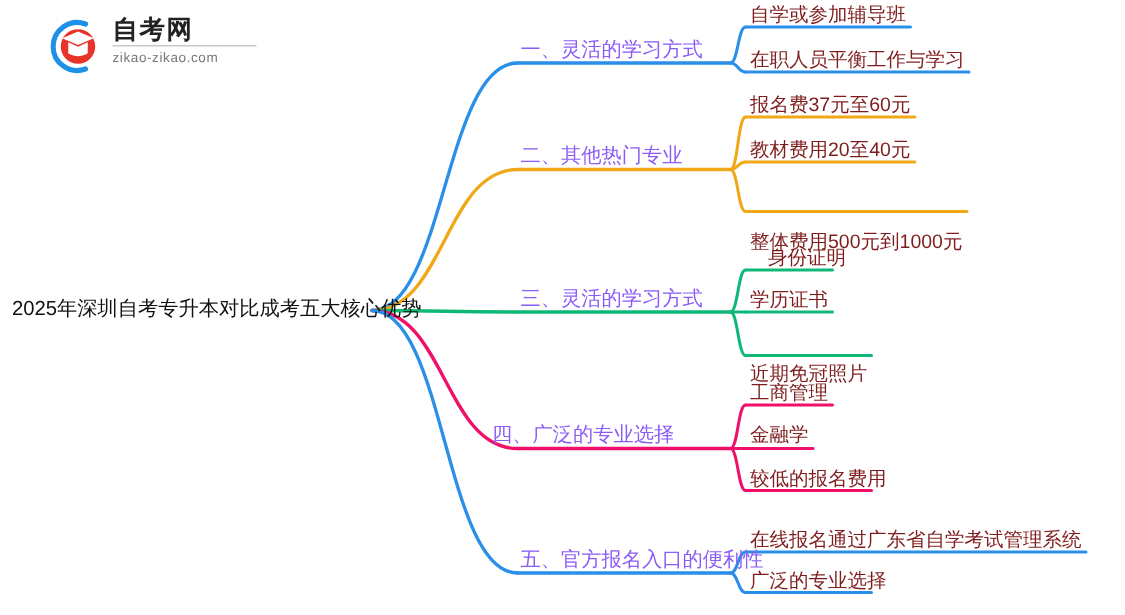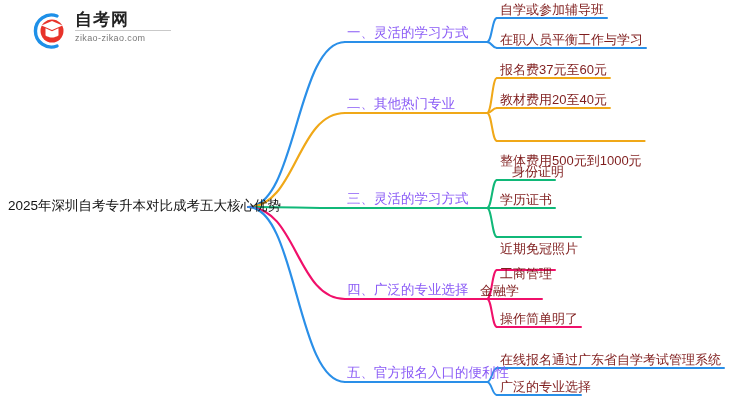"工商管理" div.node-text { font-family: Liberation Mono, monospace -> none; top: 267px -> 254px }
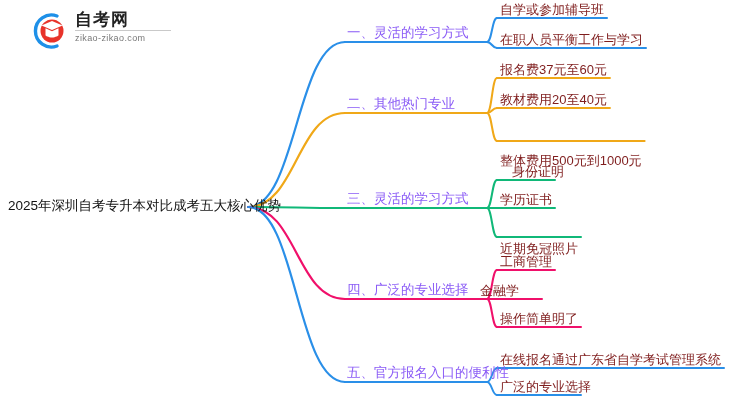"四、广泛的专业选择" div.node-text { left: 347px -> 328px }
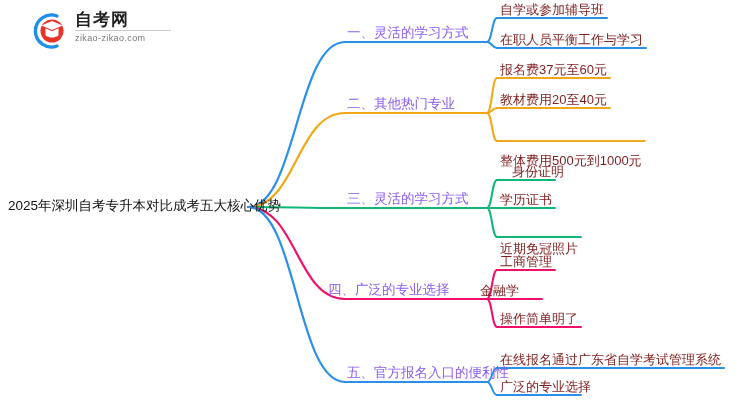"金融学" div.node-text { font-family: none -> Liberation Mono, monospace; left: 480px -> 500px }
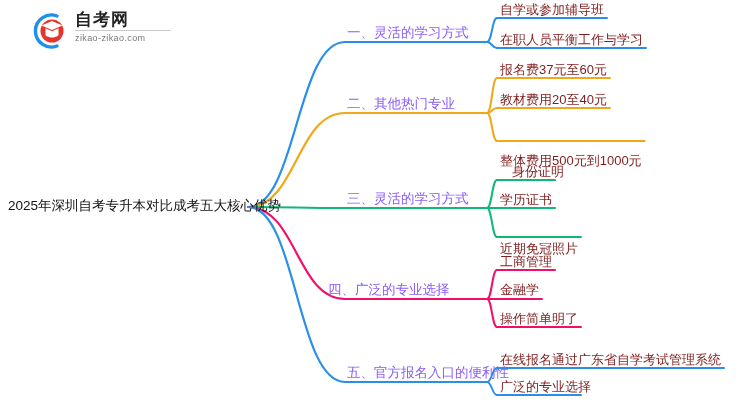"操作简单明了" div.node-text { text: 操作简单明了 -> 较低的报名费用 }
